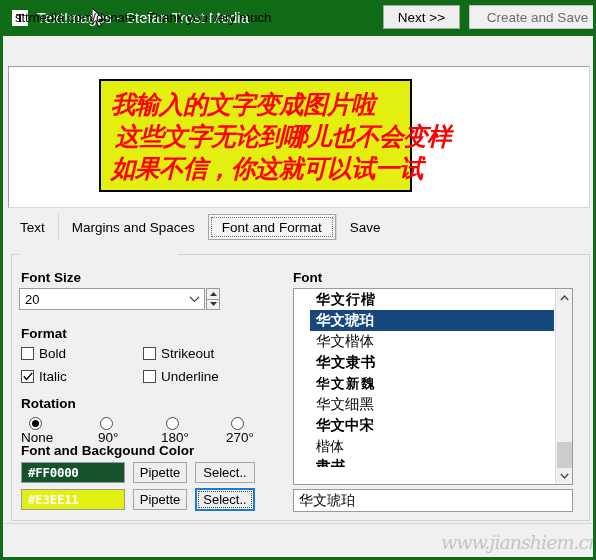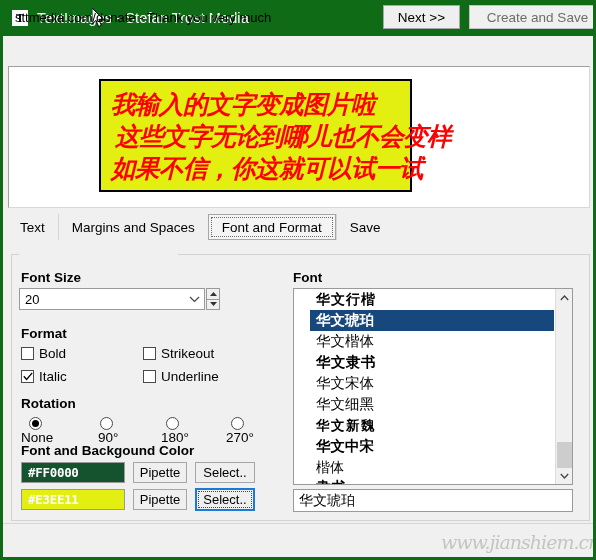"华文宋体" div.fl-row { html: <div>华文宋体</div> -> none }
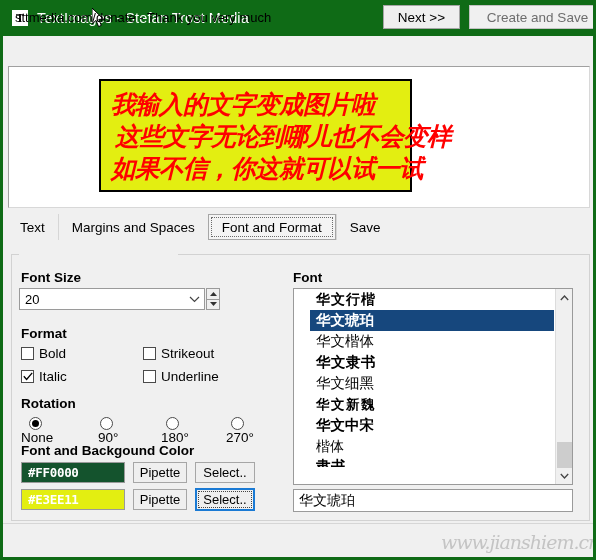"华文细黑" div.fl-row { order: before "华文新魏" -> after "华文新魏" }
